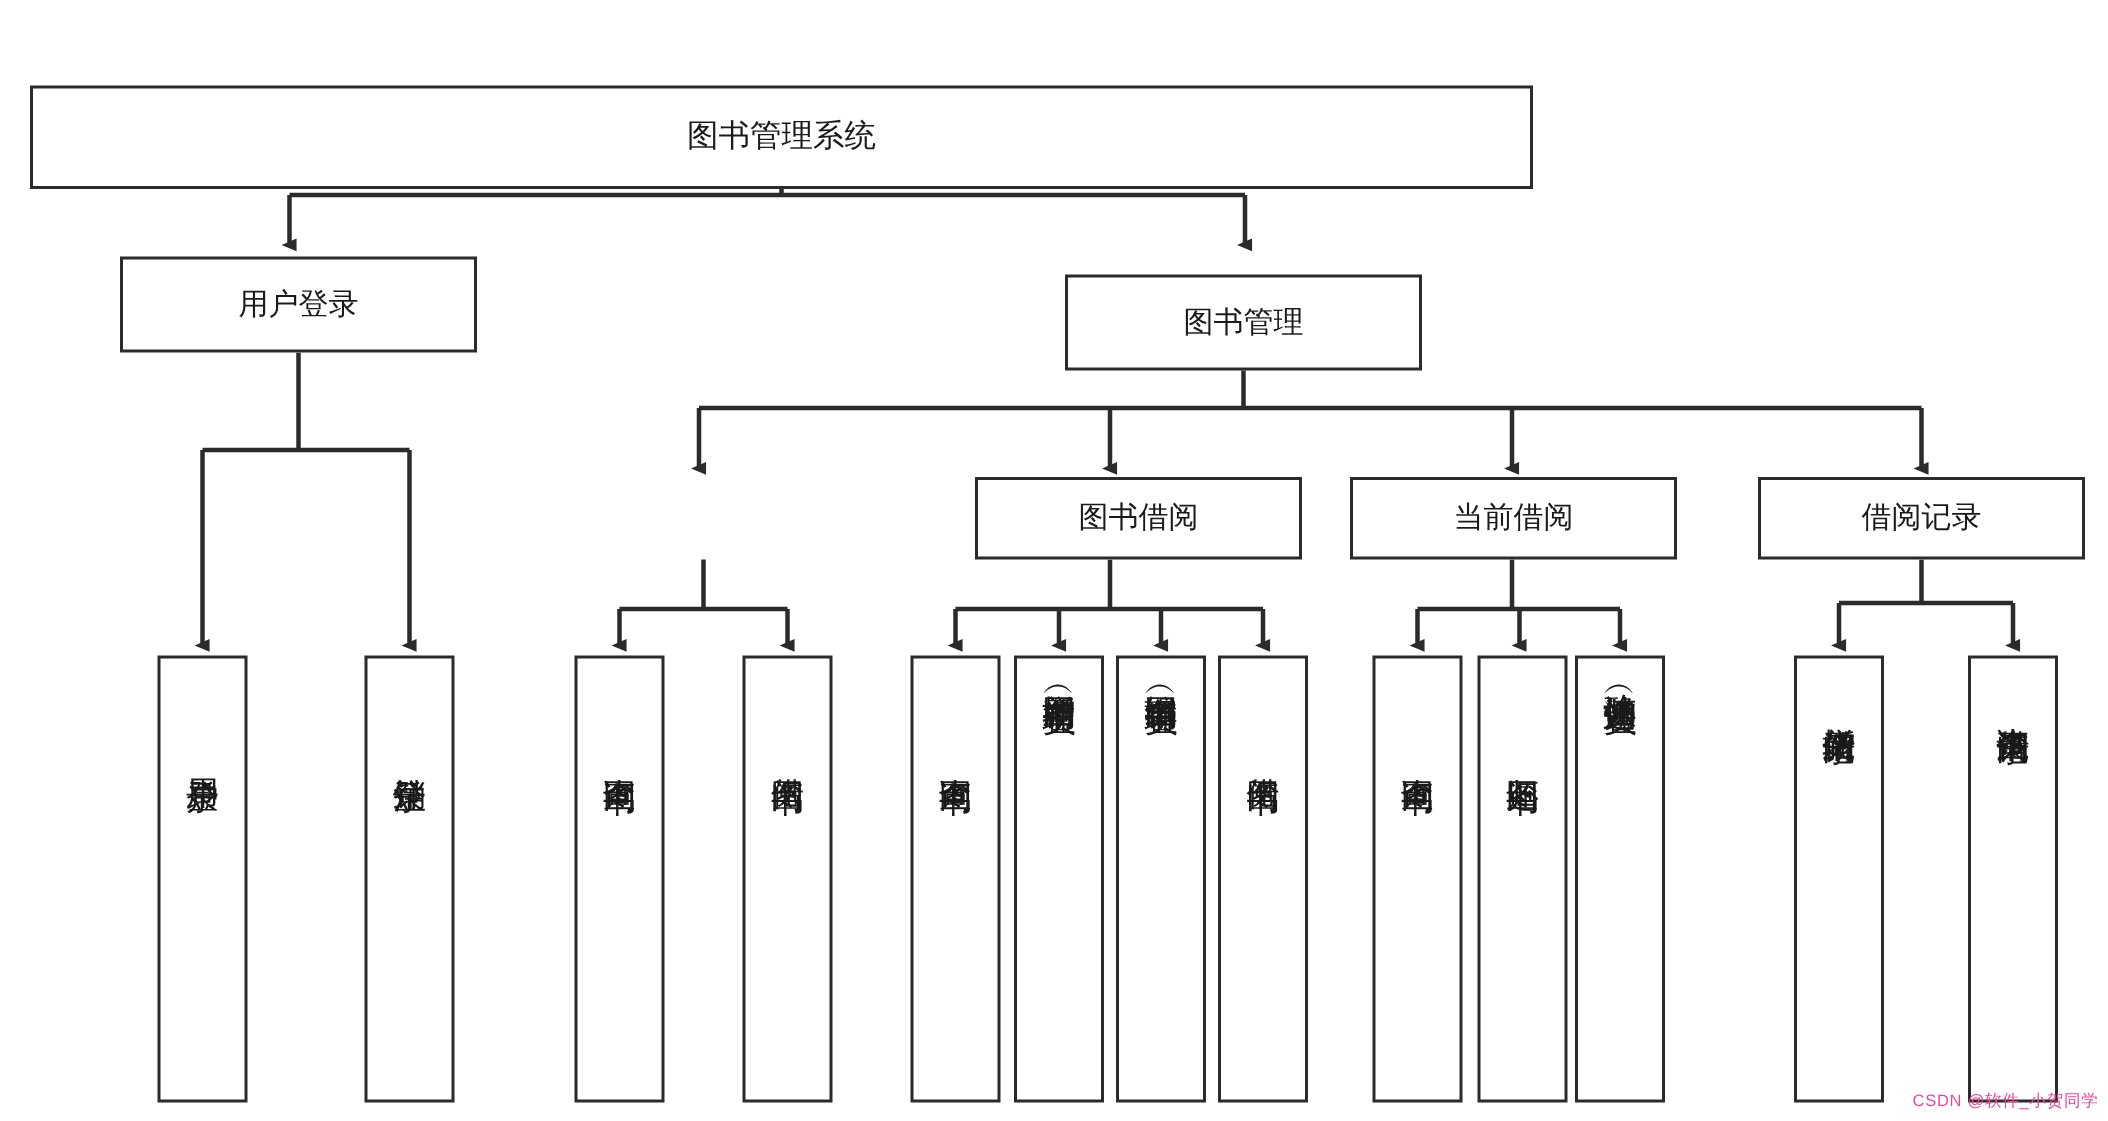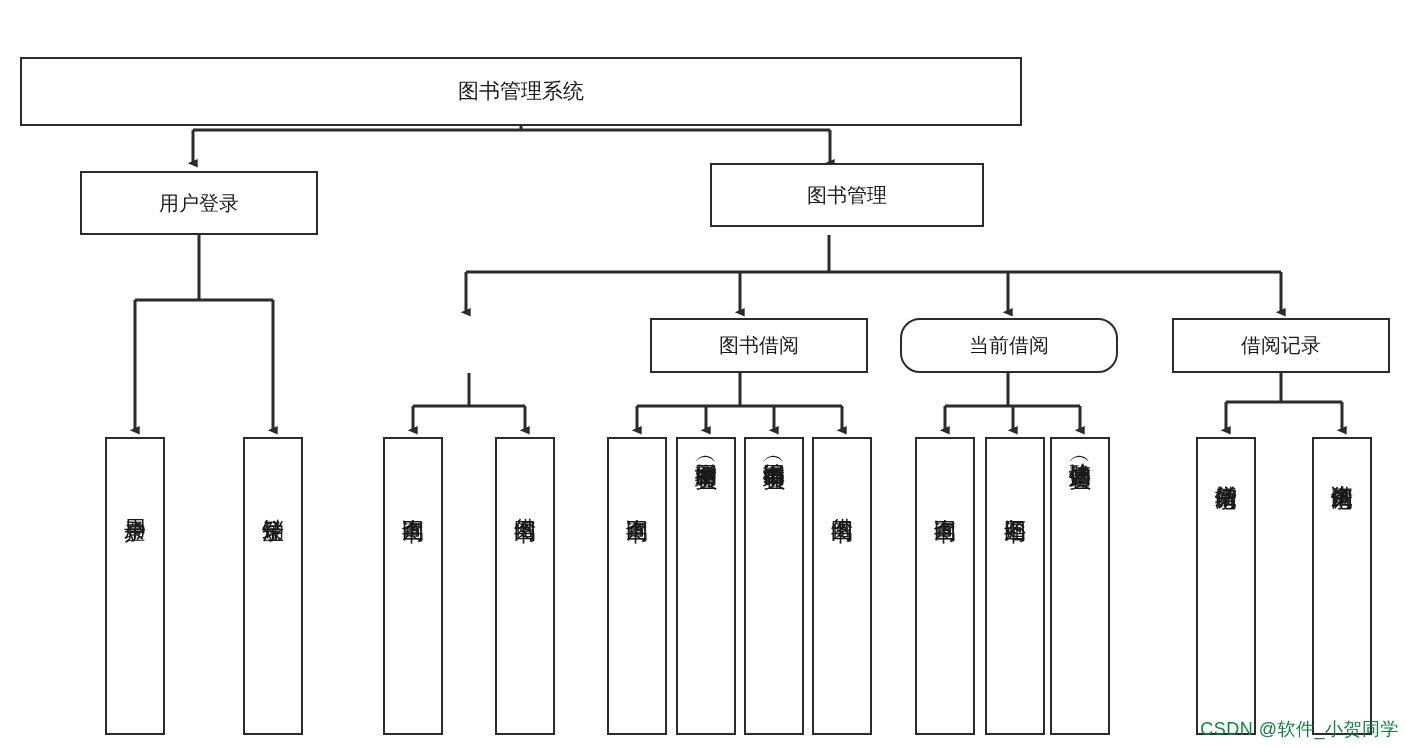"图书管理" div.node { top: 163px -> 183px; width: 274px -> 238px }
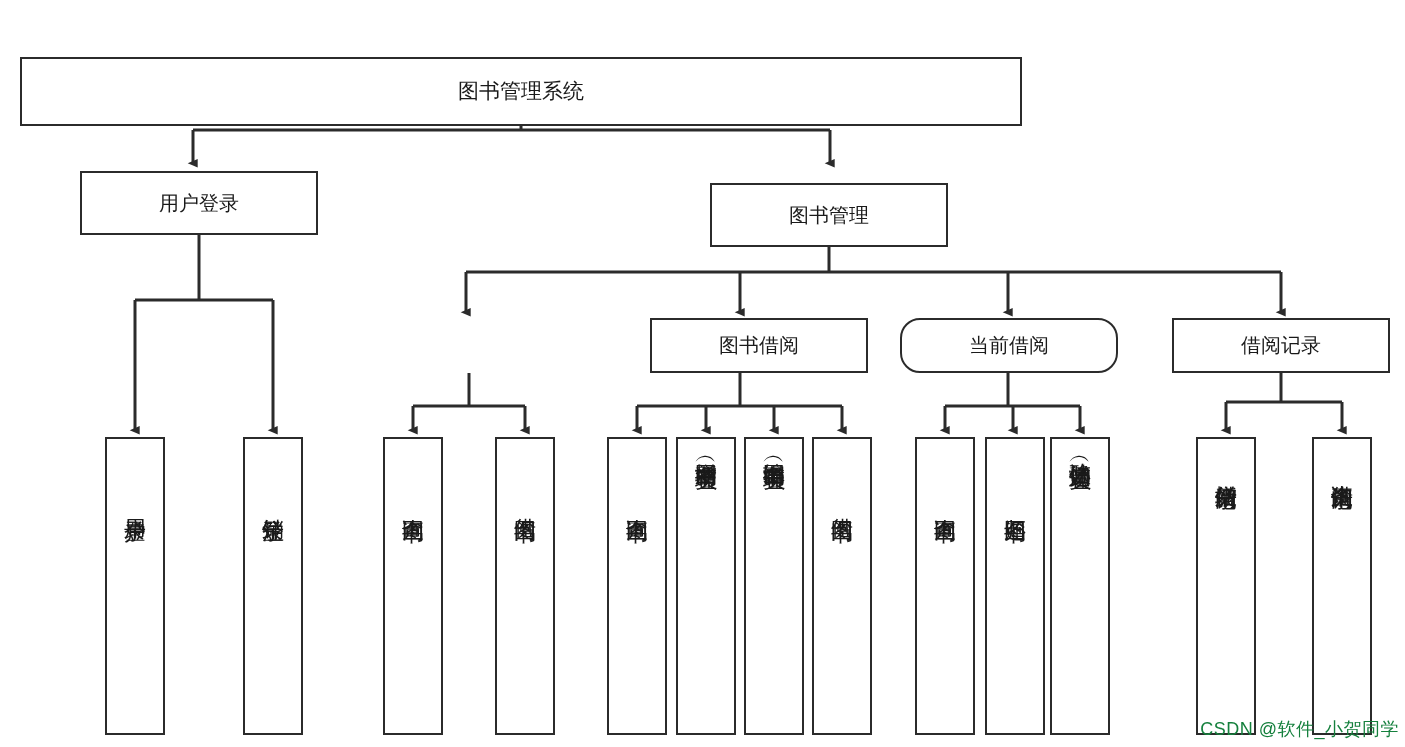"当前借阅" div.node { border-radius: 20px -> none }
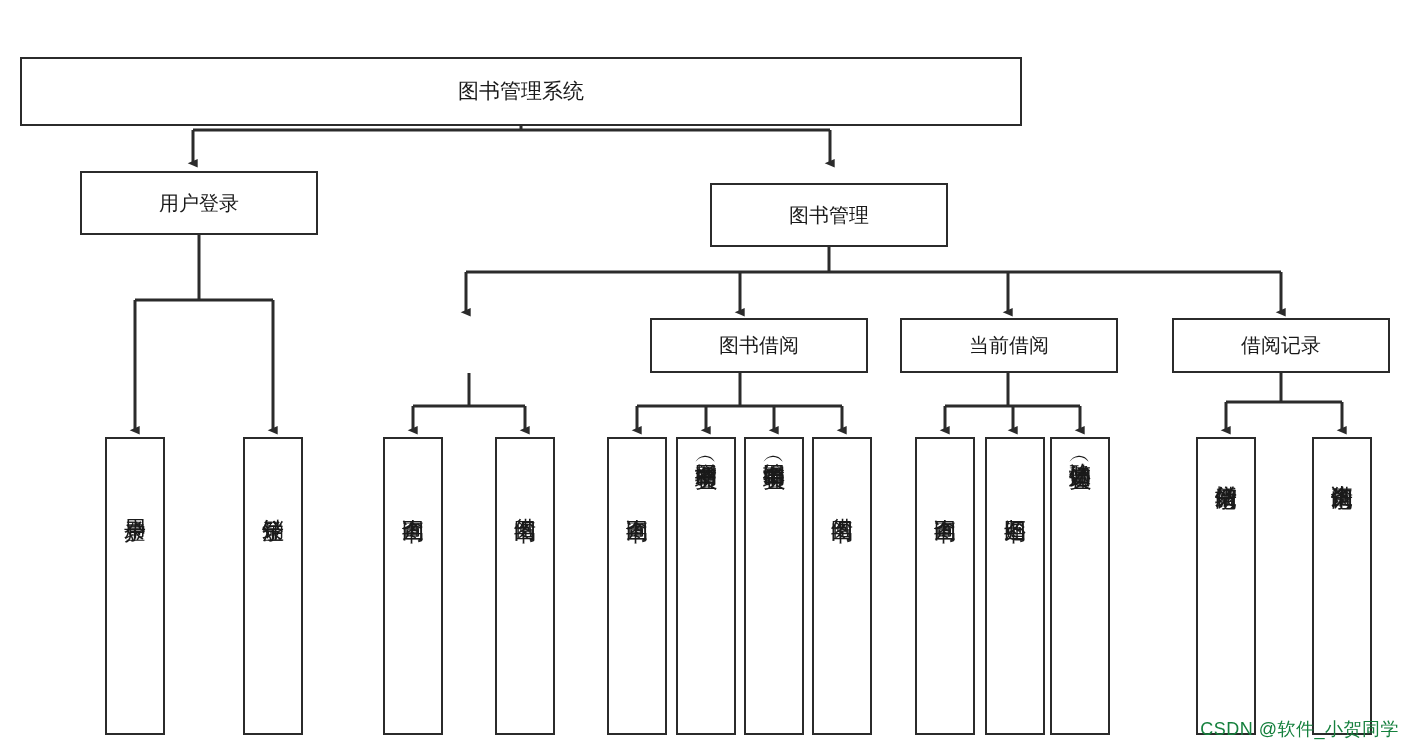"CSDN @软件_小贺同学" .watermark { color: #15803d -> #ec4899; font-size: 18px -> 11px }
